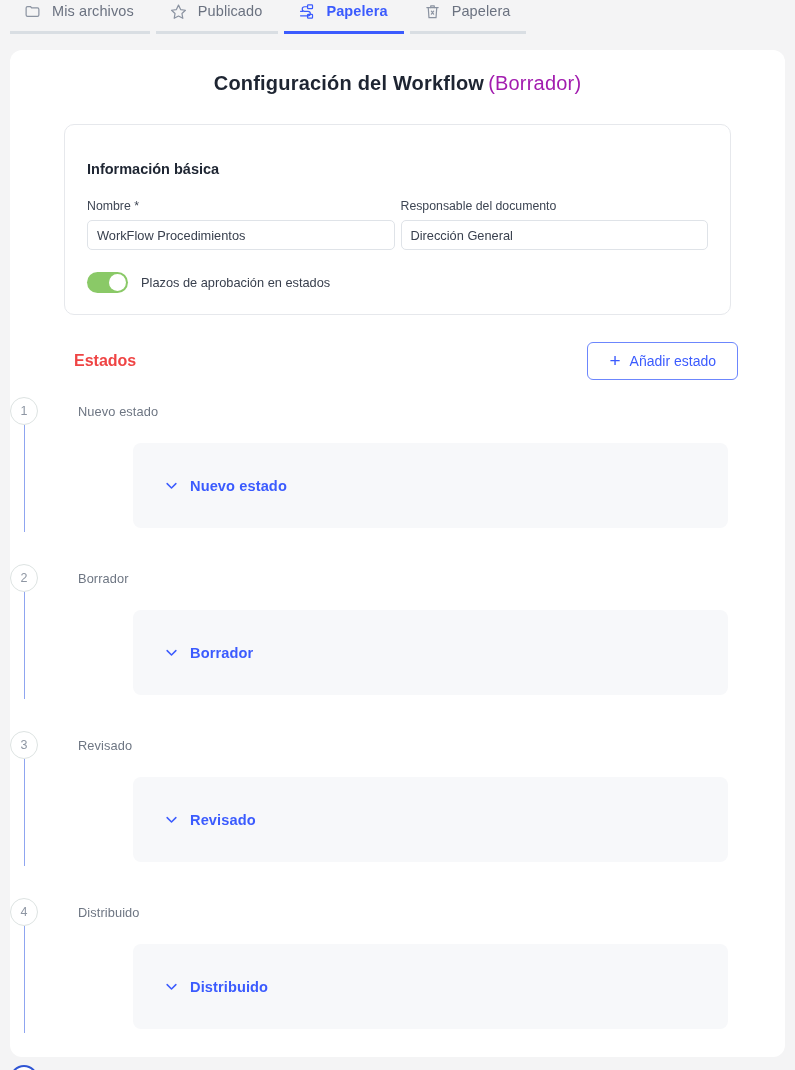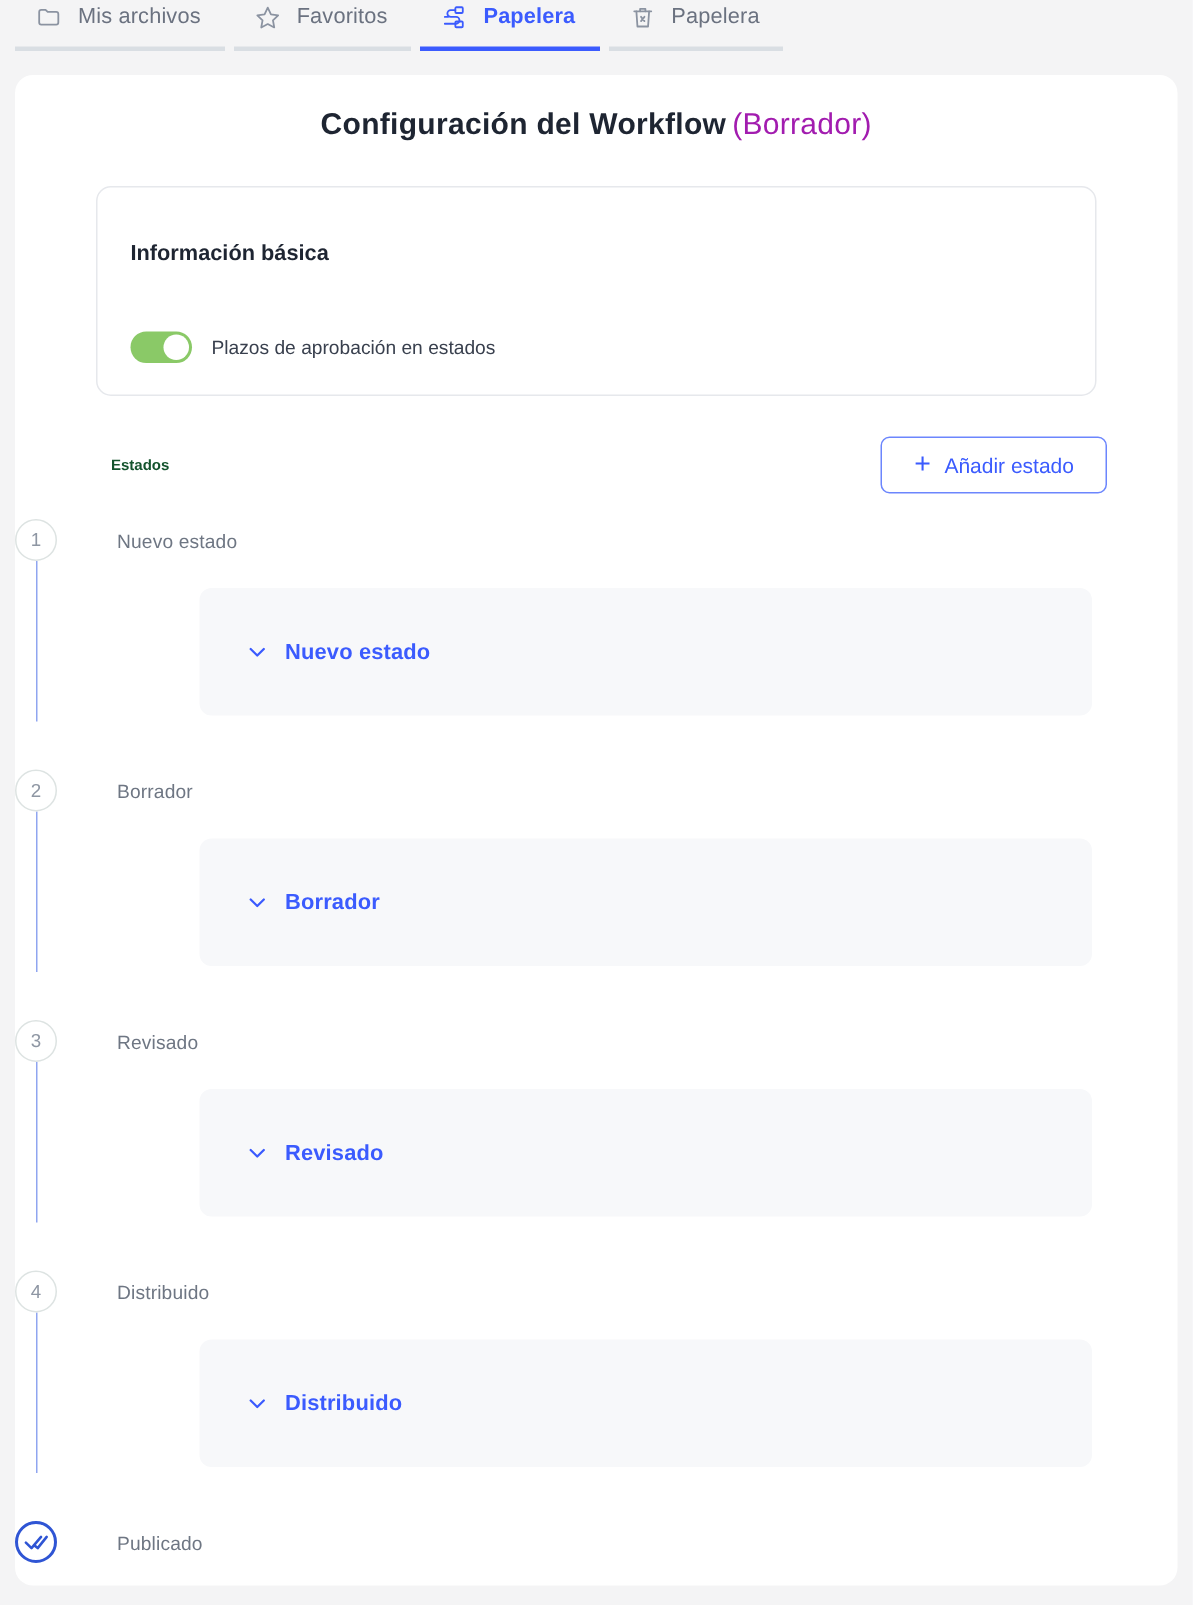"Favoritos" span.tab-label { text: Favoritos -> Publicado }
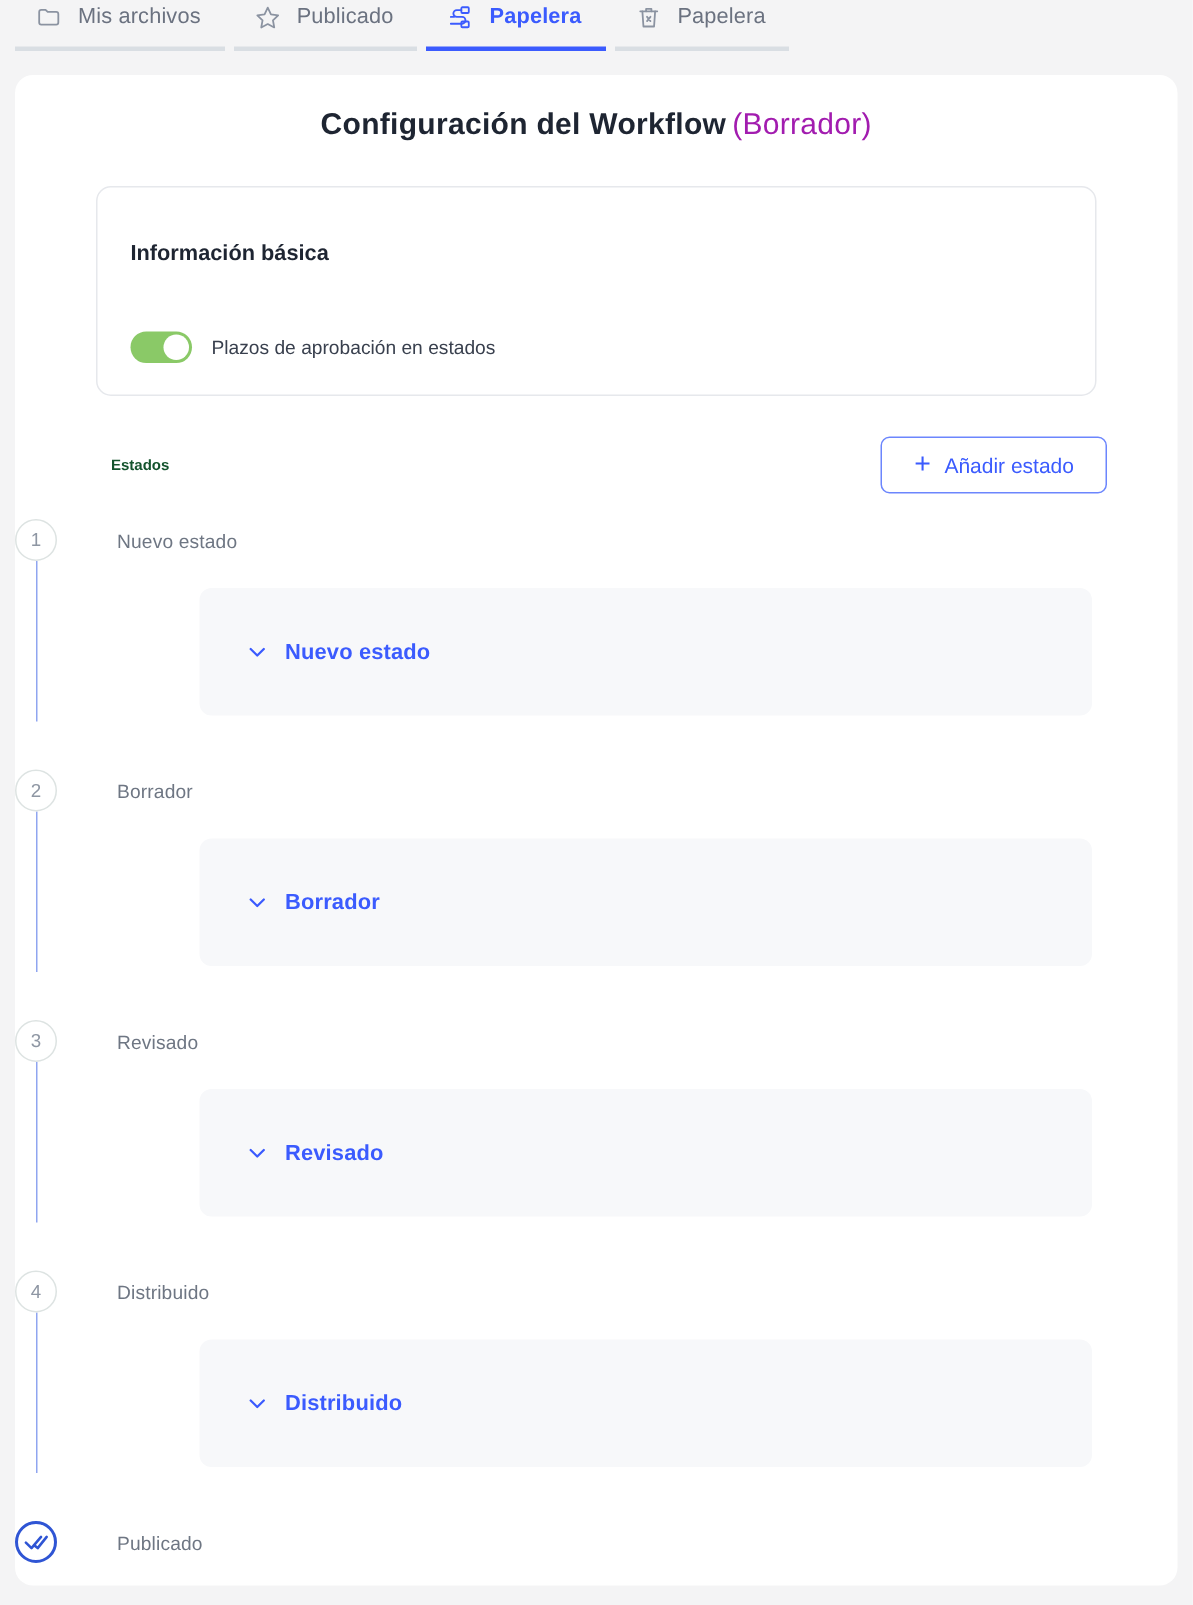"Nombre *" div.field { html: none -> <div> <label>Nombre *</label> <input> </div> }
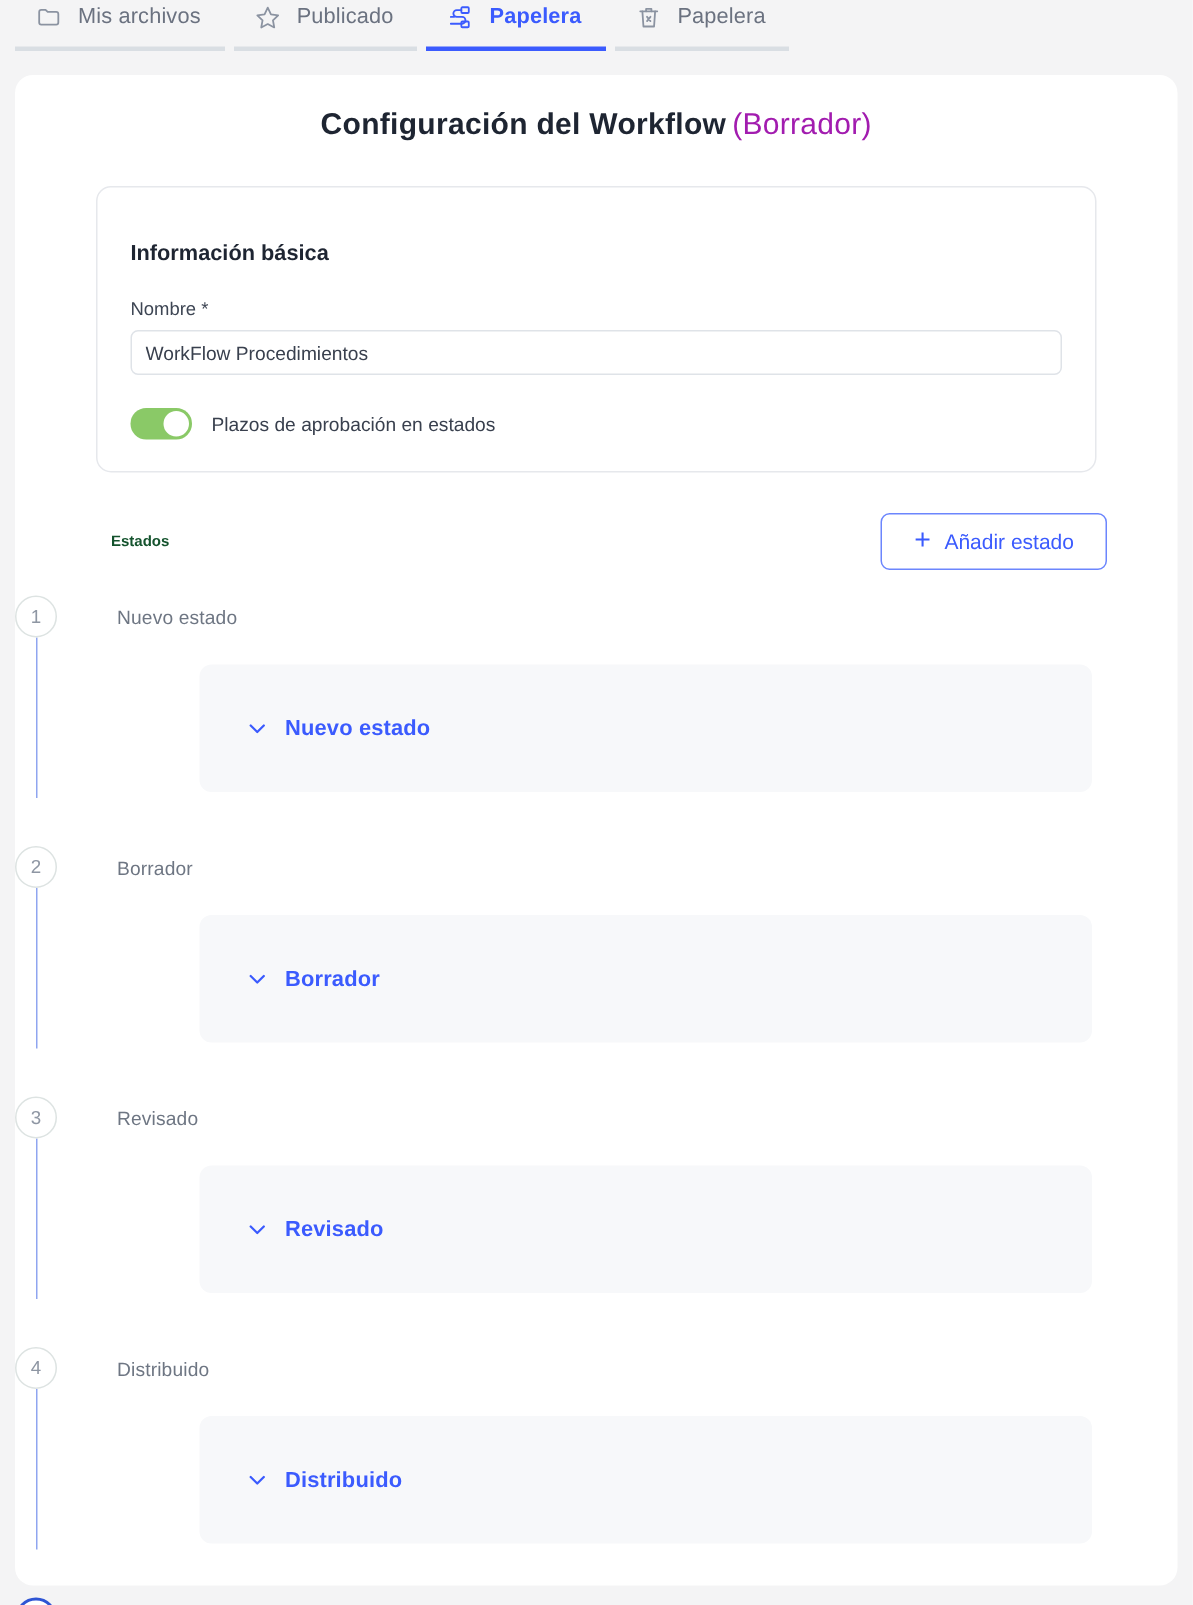"Responsable del documento" div.field { html: none -> <div> <label>Responsable del documento</label> <input> </div> }
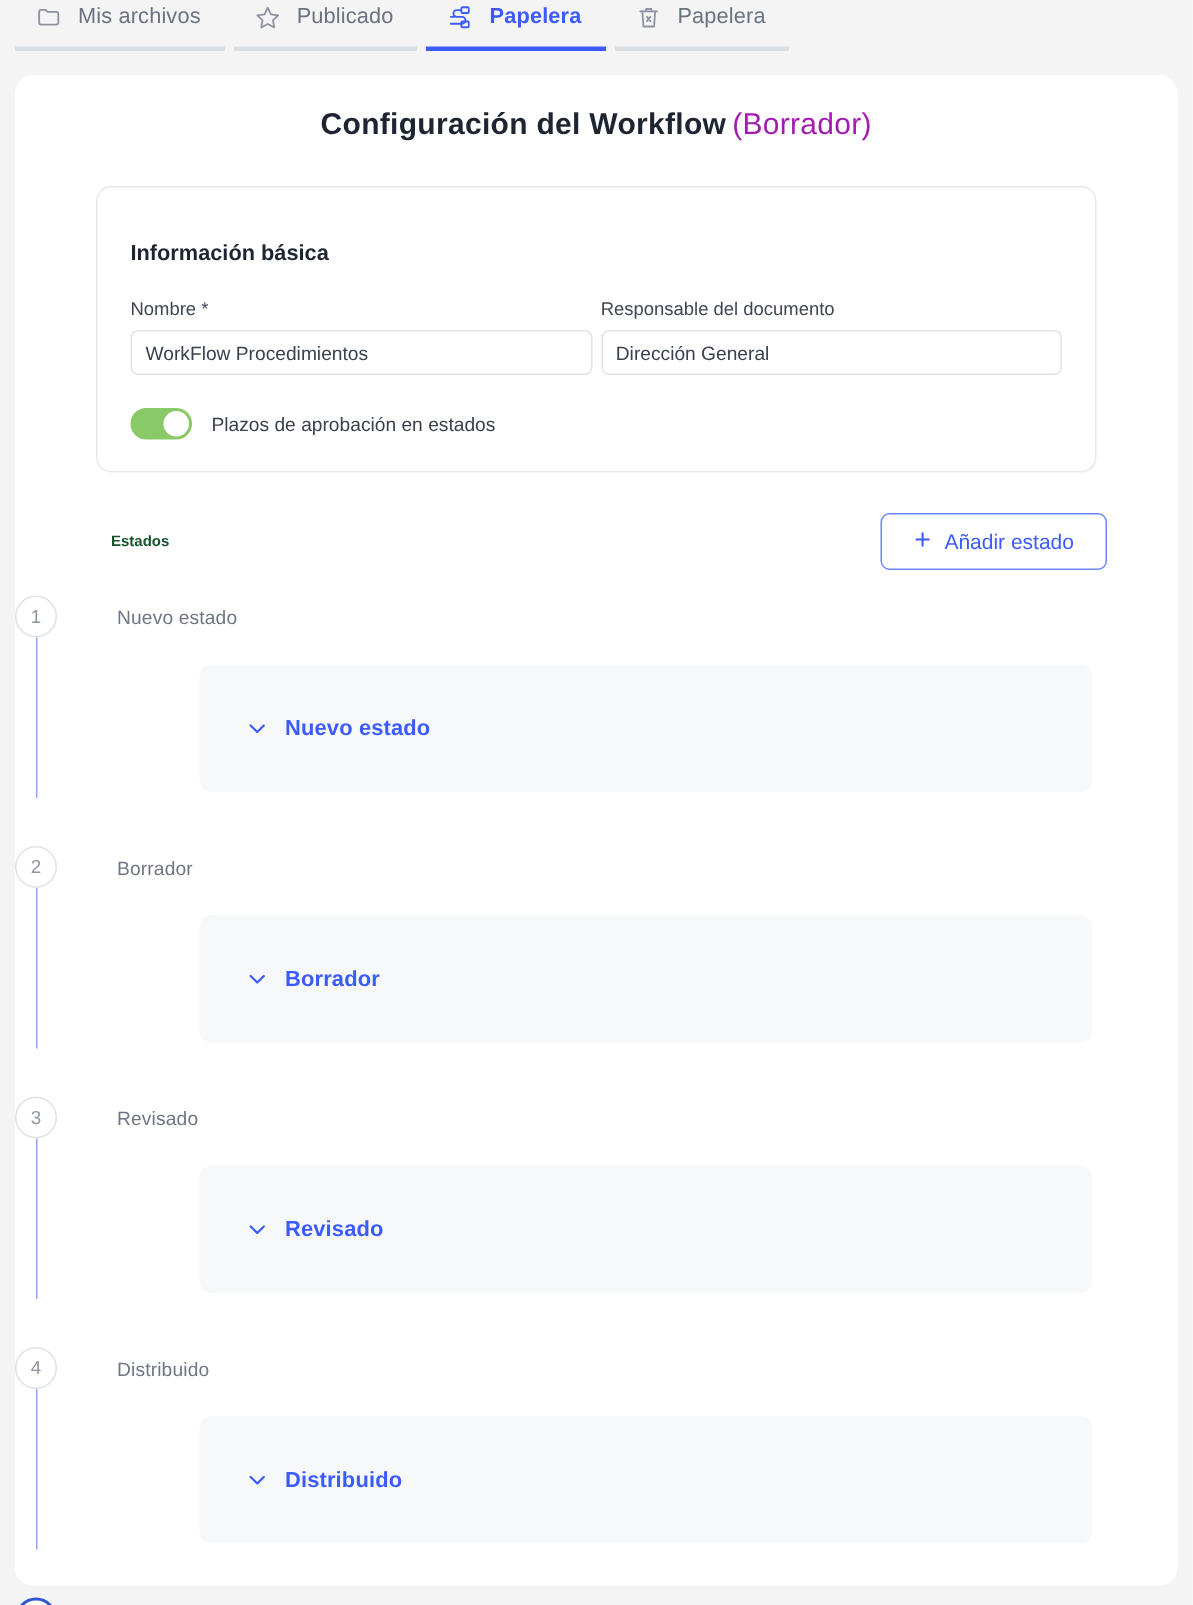"Estados" .estados-head .h { color: #14532d -> #ef4444; font-size: 10px -> 16px }
